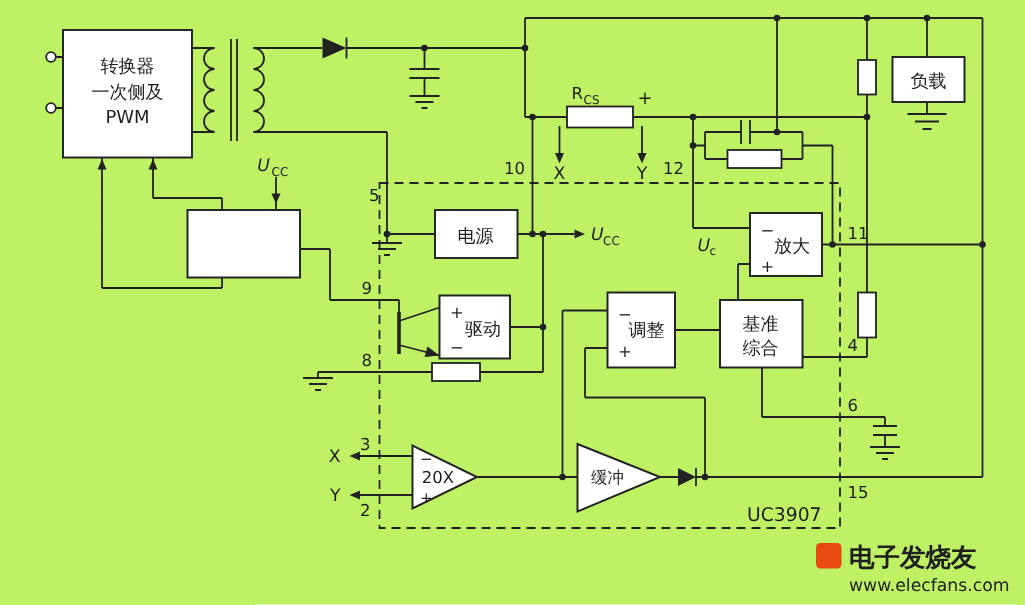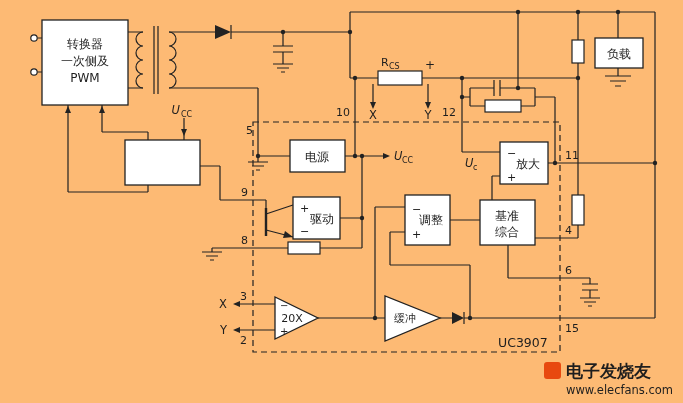"转换器" .stage { background: #fdba74 -> #bef264 }
